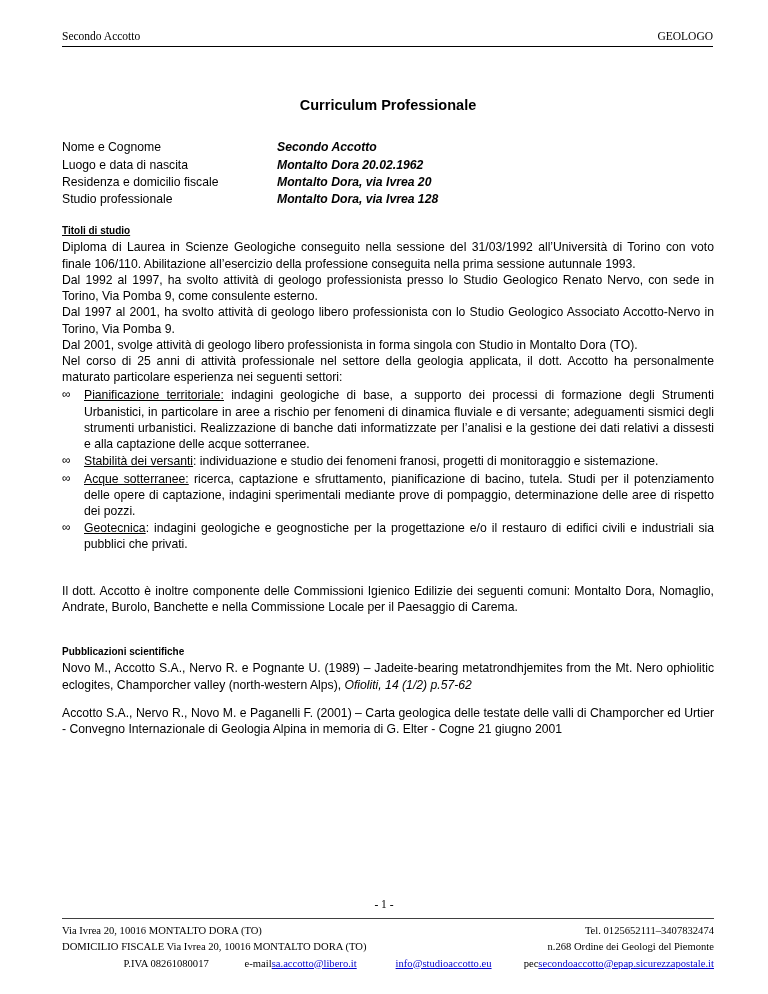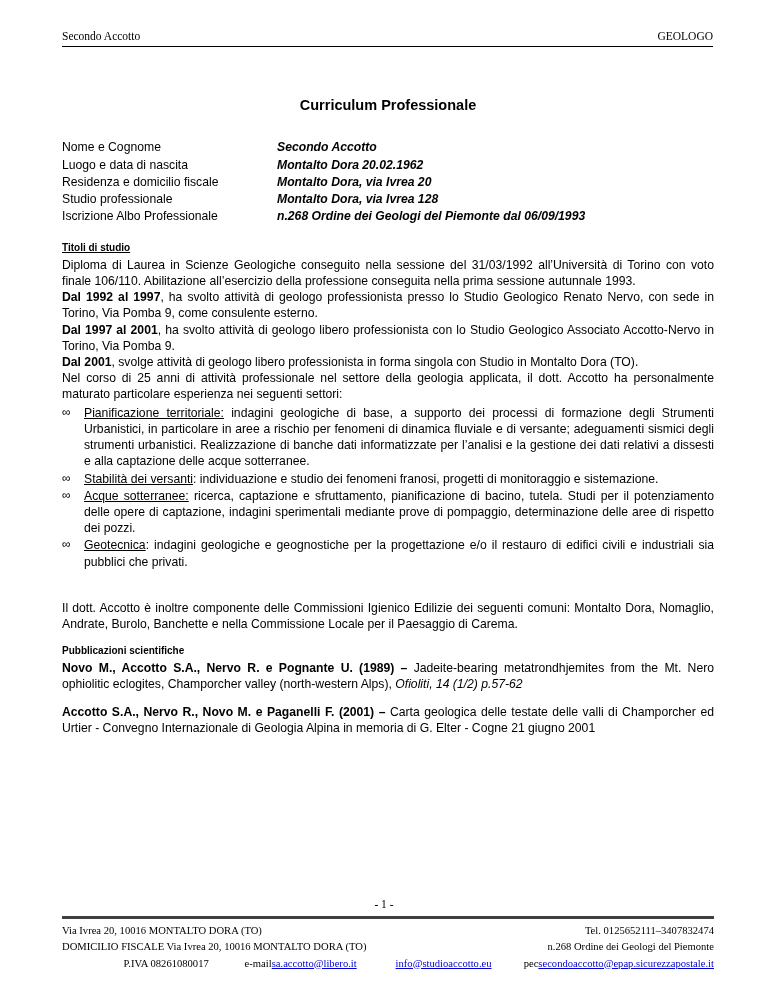"Iscrizione Albo Professionale" tr { html: <tr> <td>Iscrizione Albo Professionale</td> <td>n.268 Ordine dei Geologi del Piemonte dal 06/09/1993</td> </tr> -> none }
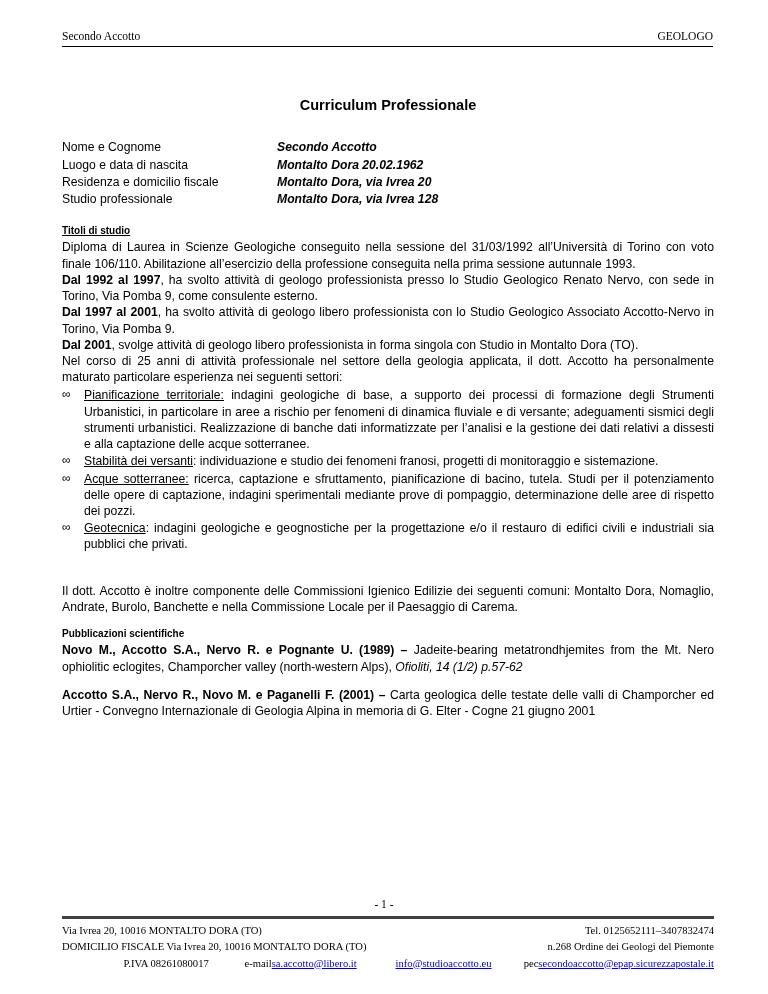"Dal 1992 al 1997" .b { font-weight: bold -> normal }
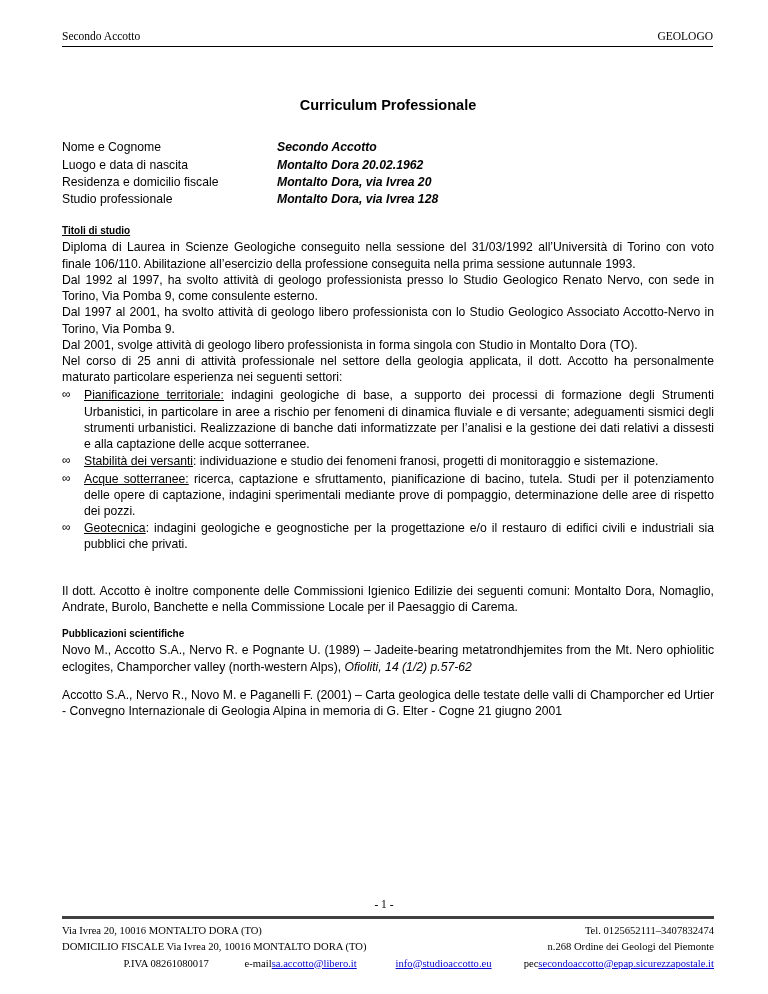"Pubblicazioni scientifiche" h2.sec { margin-top: 12px -> 30px }
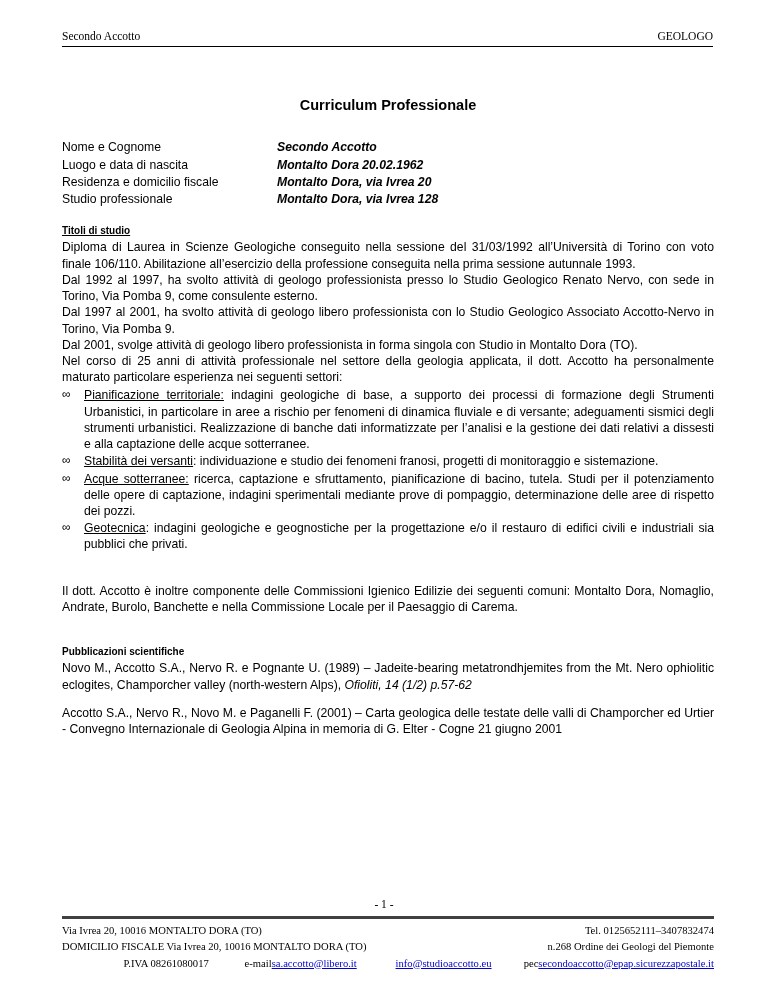"Via Ivrea 20, 10016 MONTALTO" .footer { border-top: 3px solid #404040 -> 1px solid #404040 }
